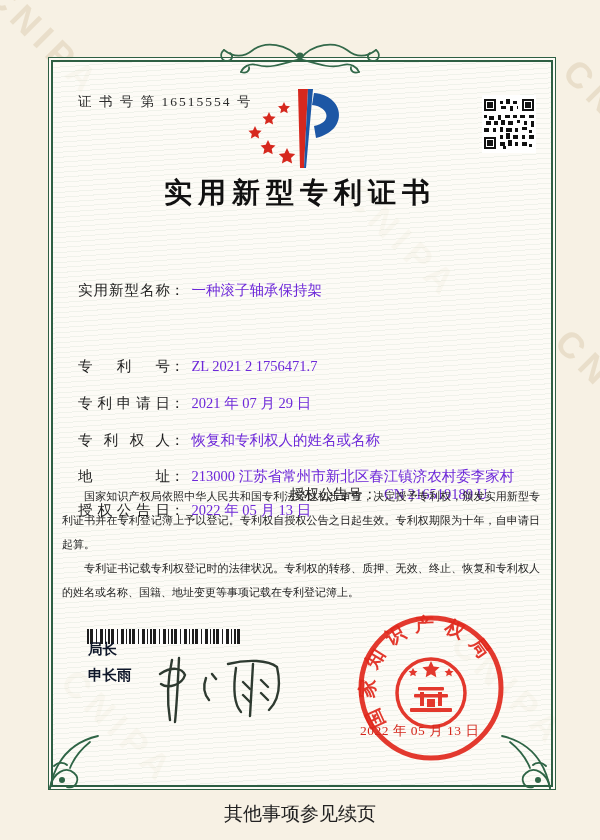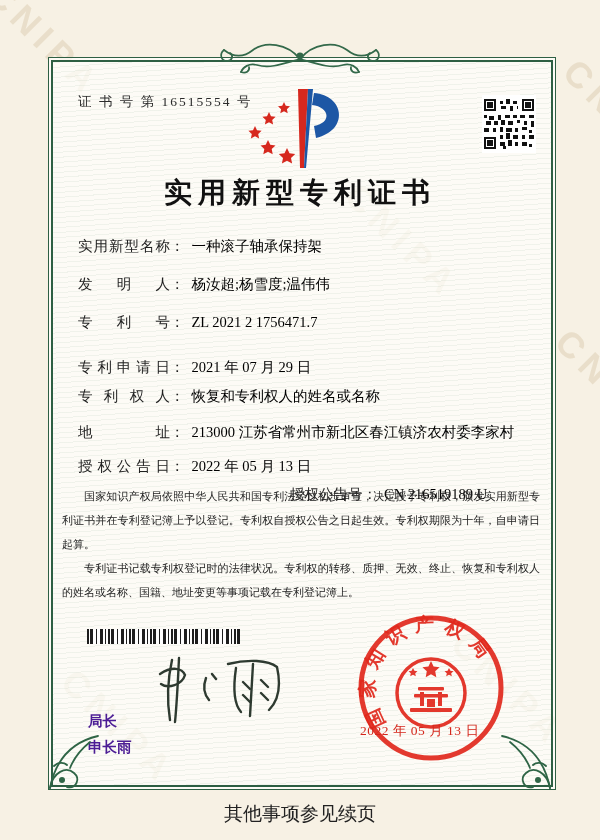"实用新型名称" .flabel { margin-top: none -> 44px }
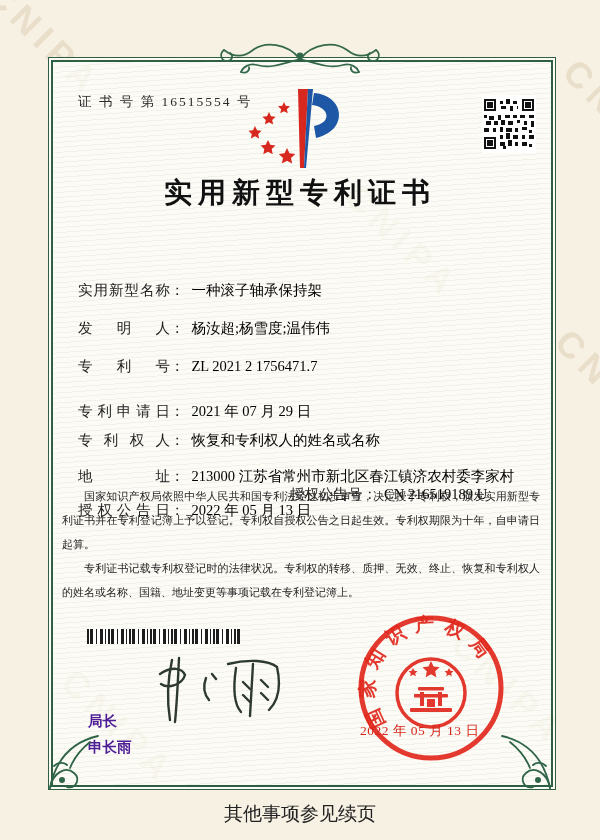"一种滚子轴承保持架" .fvalue { color: #000000 -> #6d28d9 }
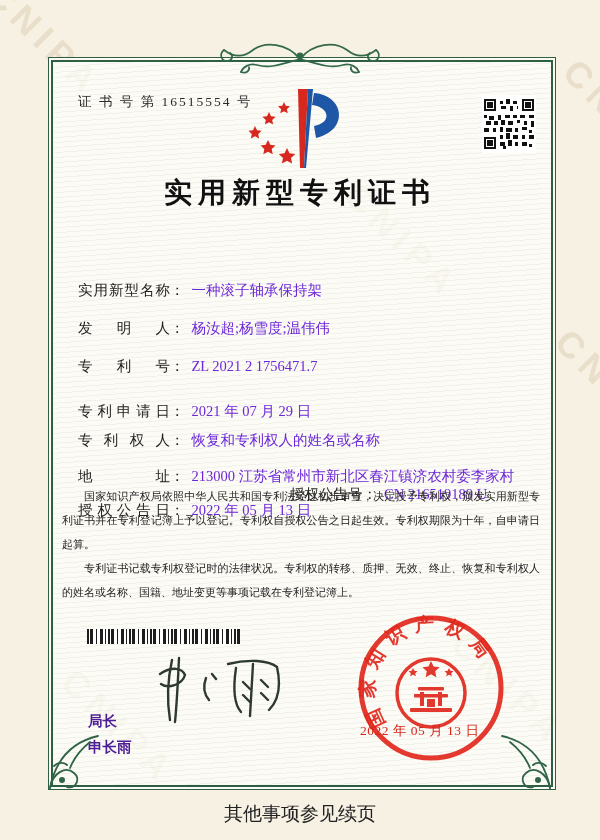"发 明 人： 杨汝超;杨雪度;温伟伟" div.frow { html: <div> <span>发 明 人</span><span>：</span><span>杨汝超;杨雪度;温伟伟</span> </div> -> none }
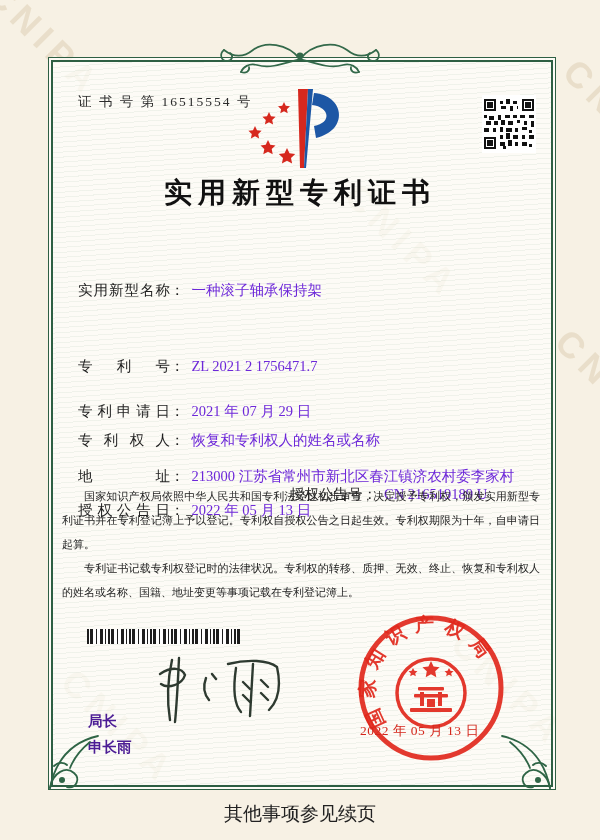"专利申请日： 2021 年 07 月" div.frow { top: 358px -> 350px }
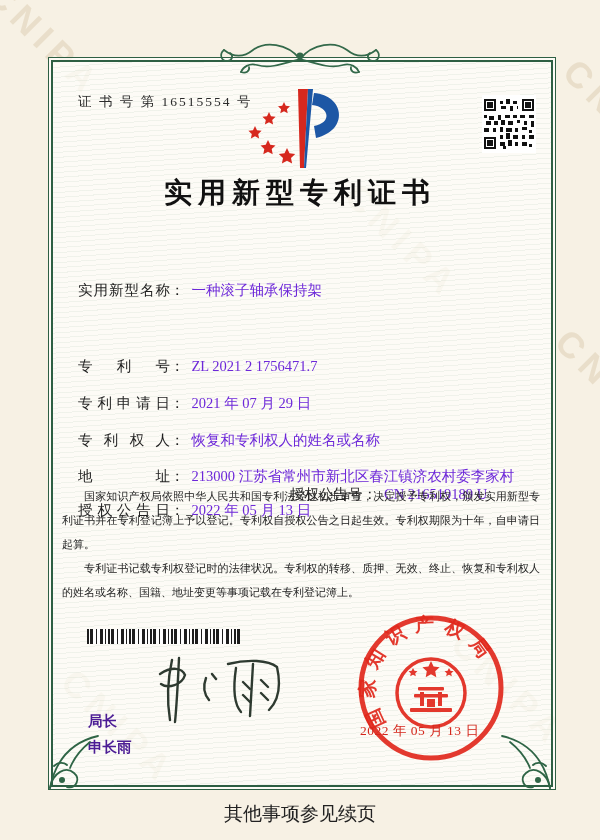"局长" .bureau { color: #4c1d95 -> #0f172a; top: 708px -> 636px }
